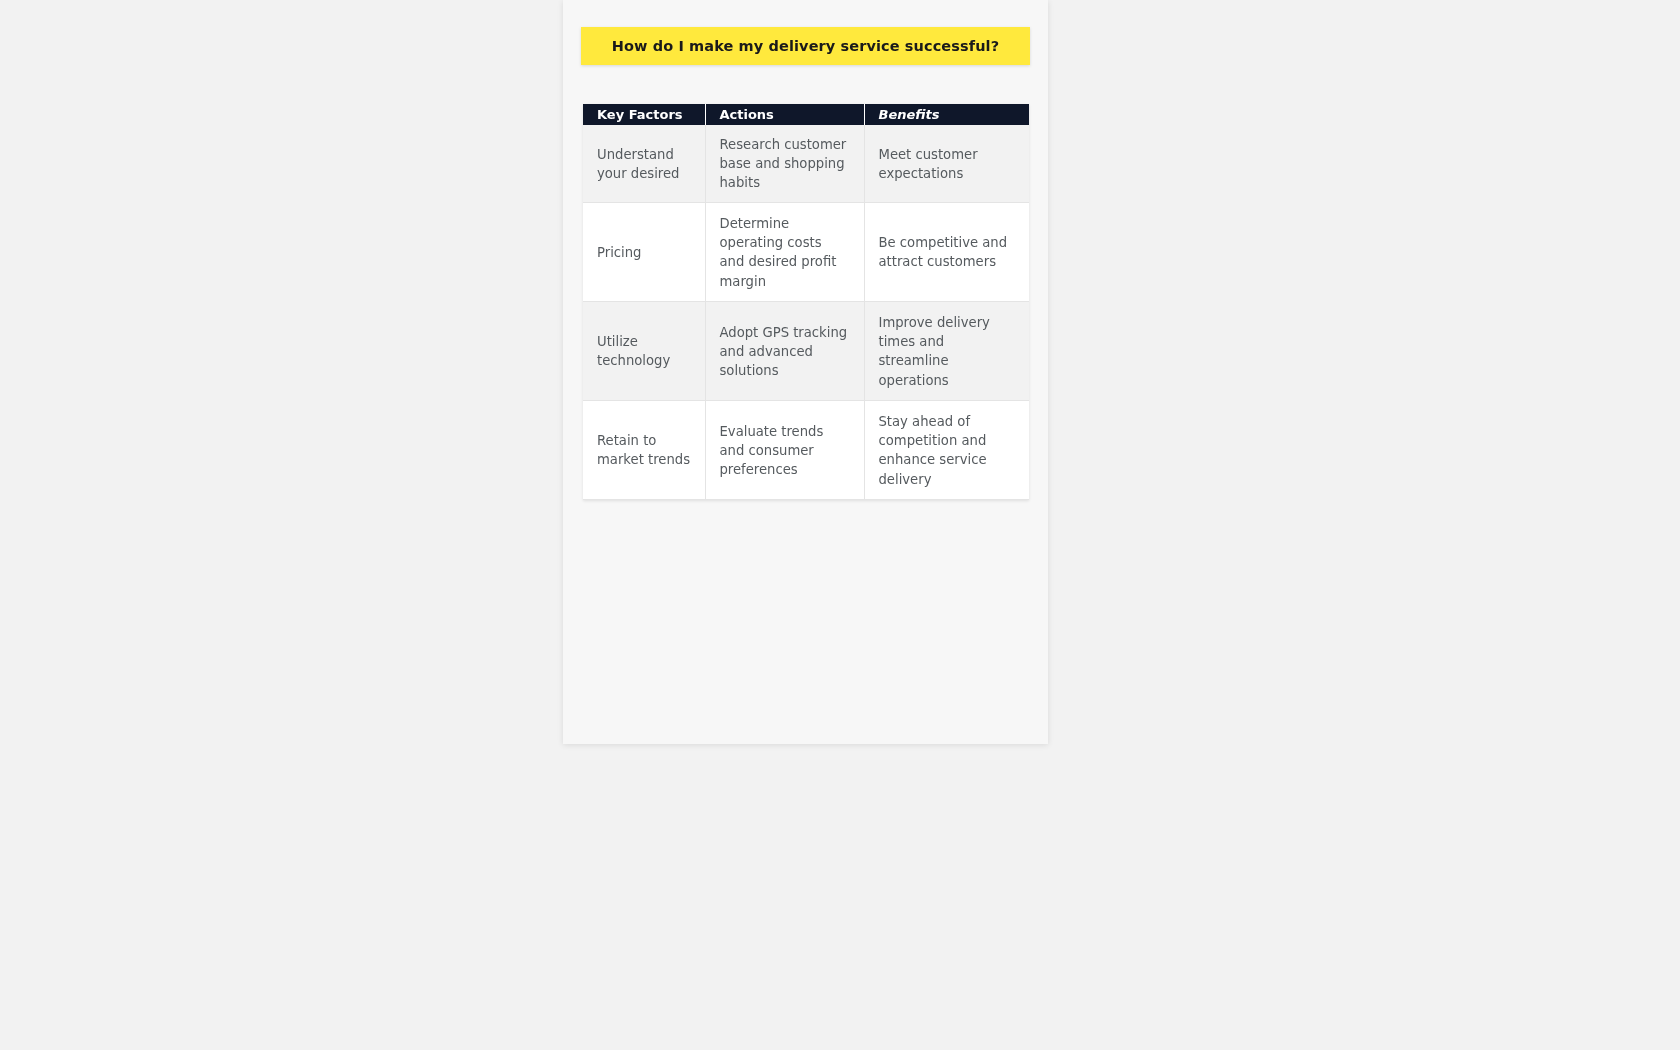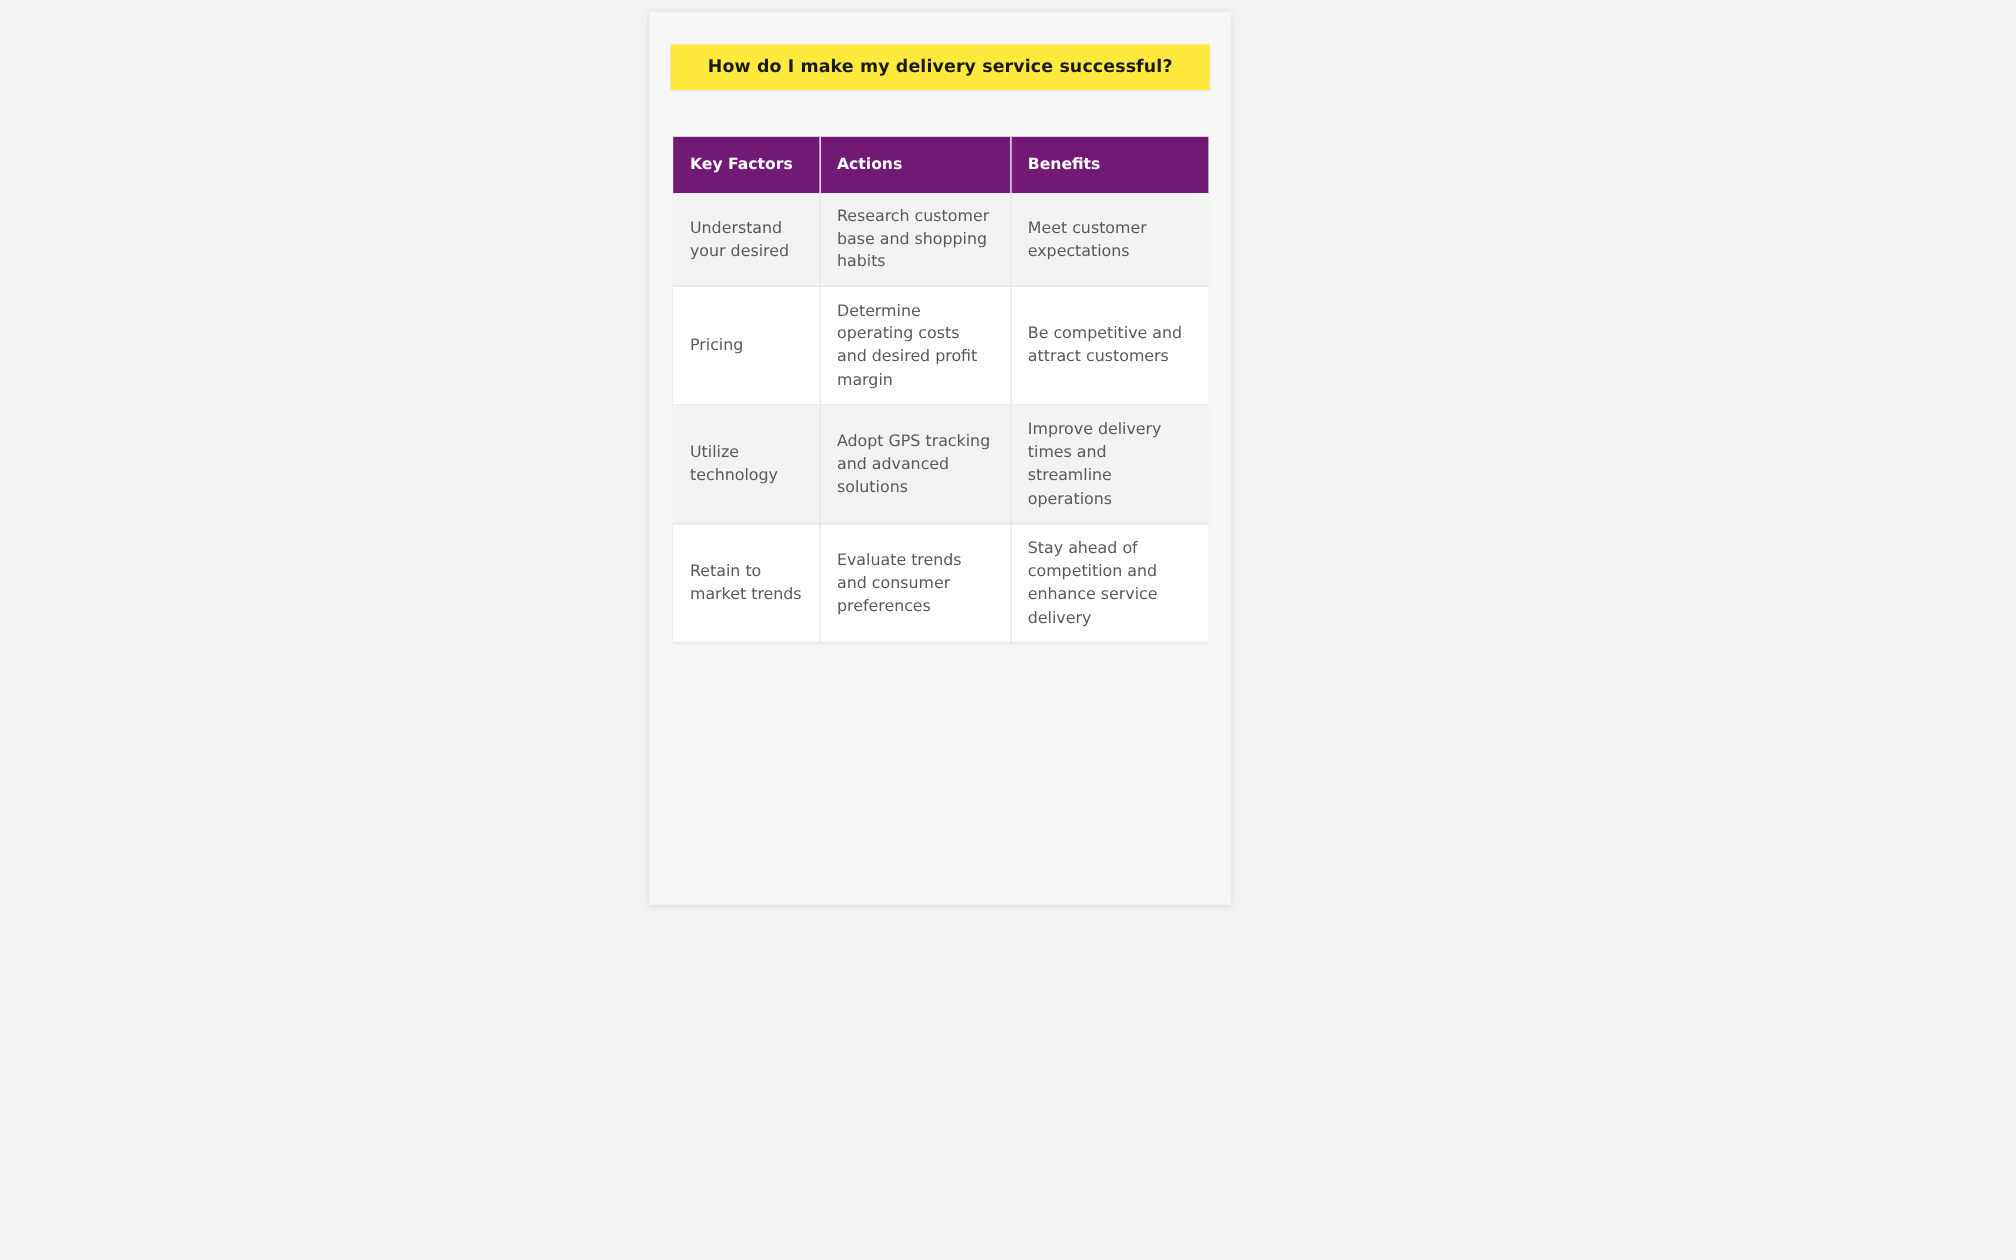"How do I make my" .card { left: 541px -> 563px; margin-top: 10px -> none }
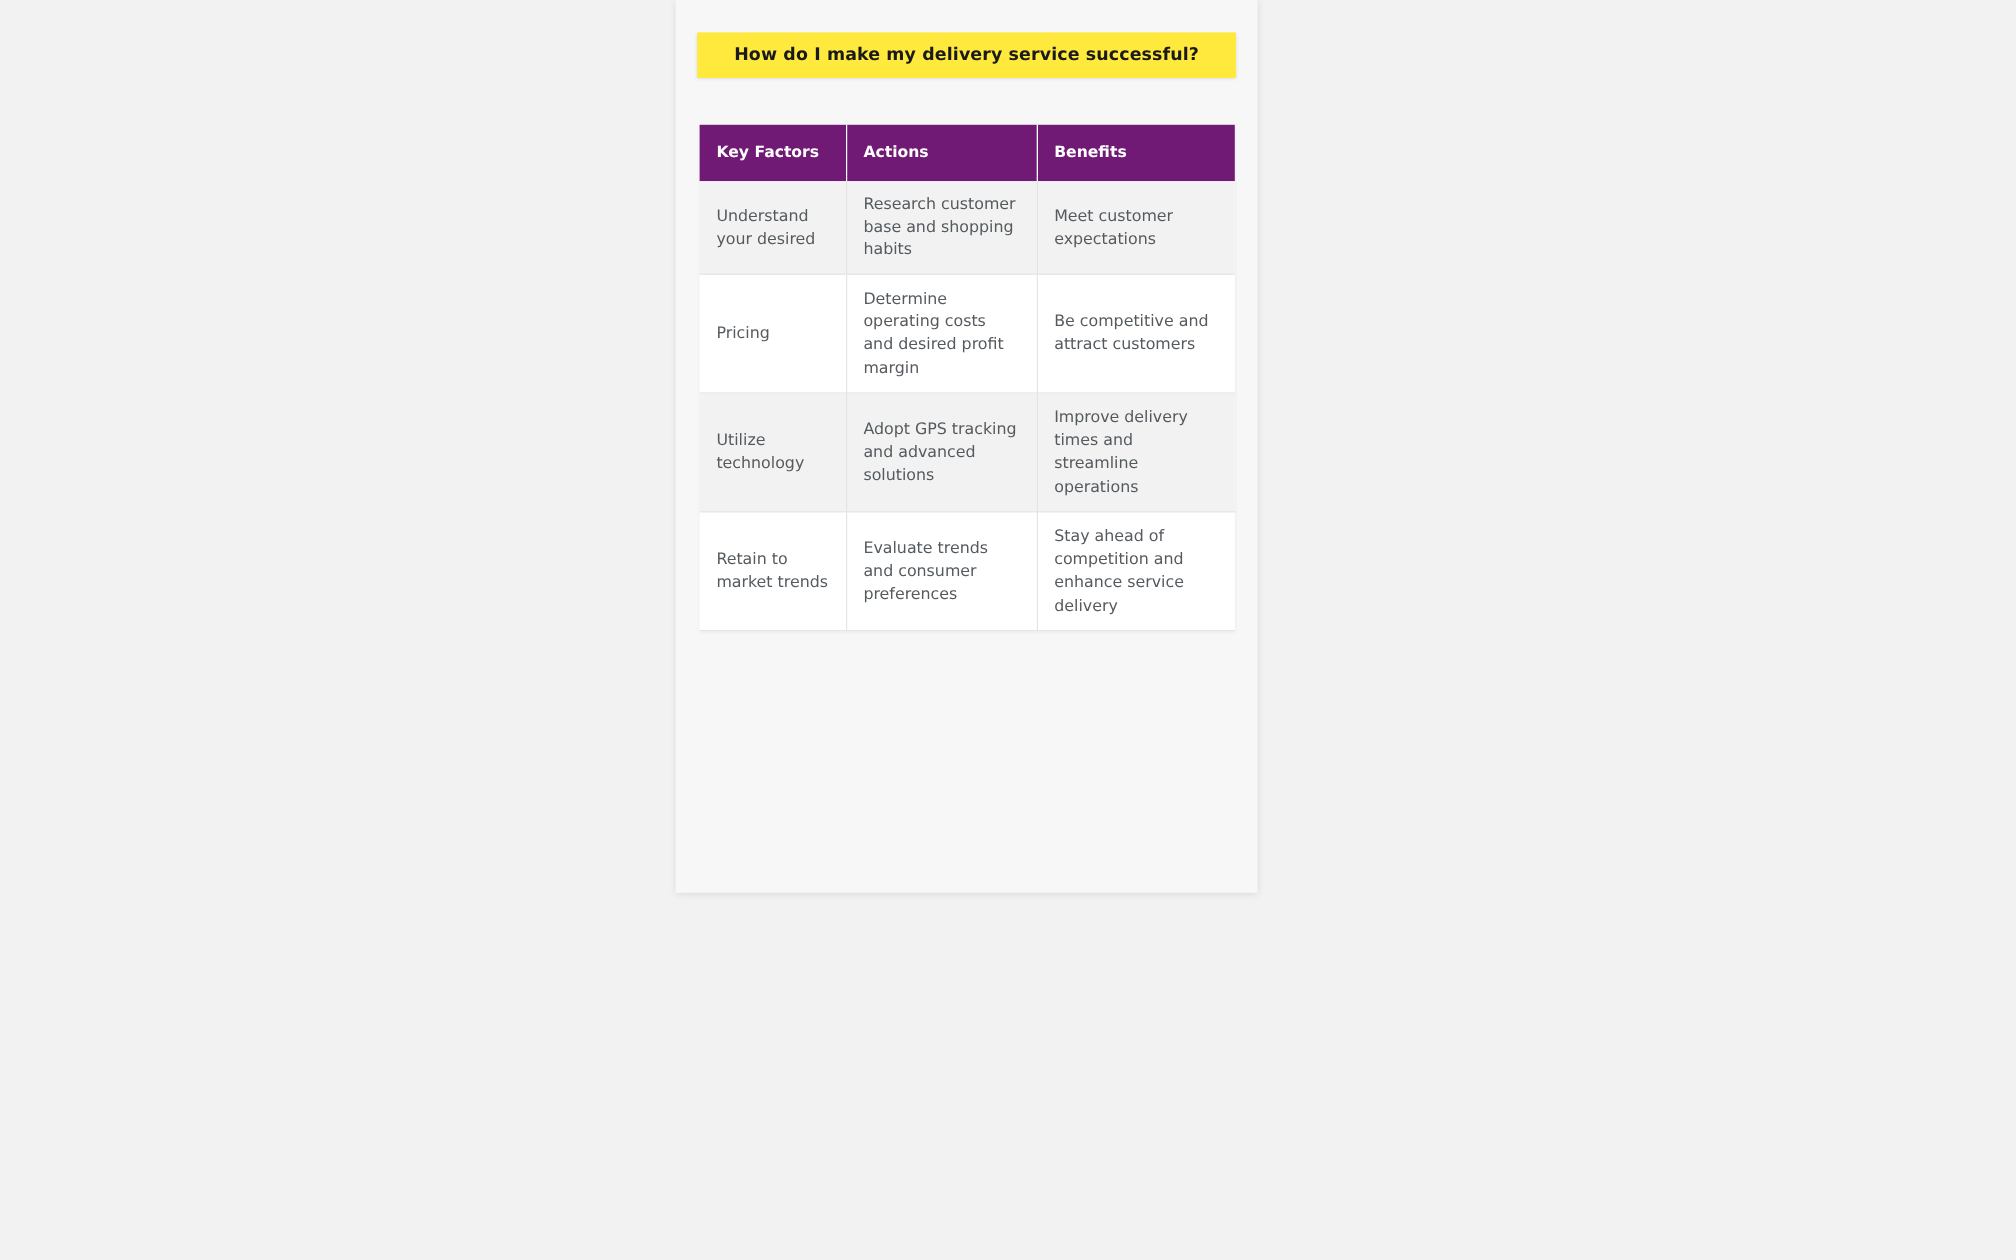"Key Factors" table.factors thead th { background: #701a75 -> #0f172a; padding: 16px 14px -> 3px 14px }
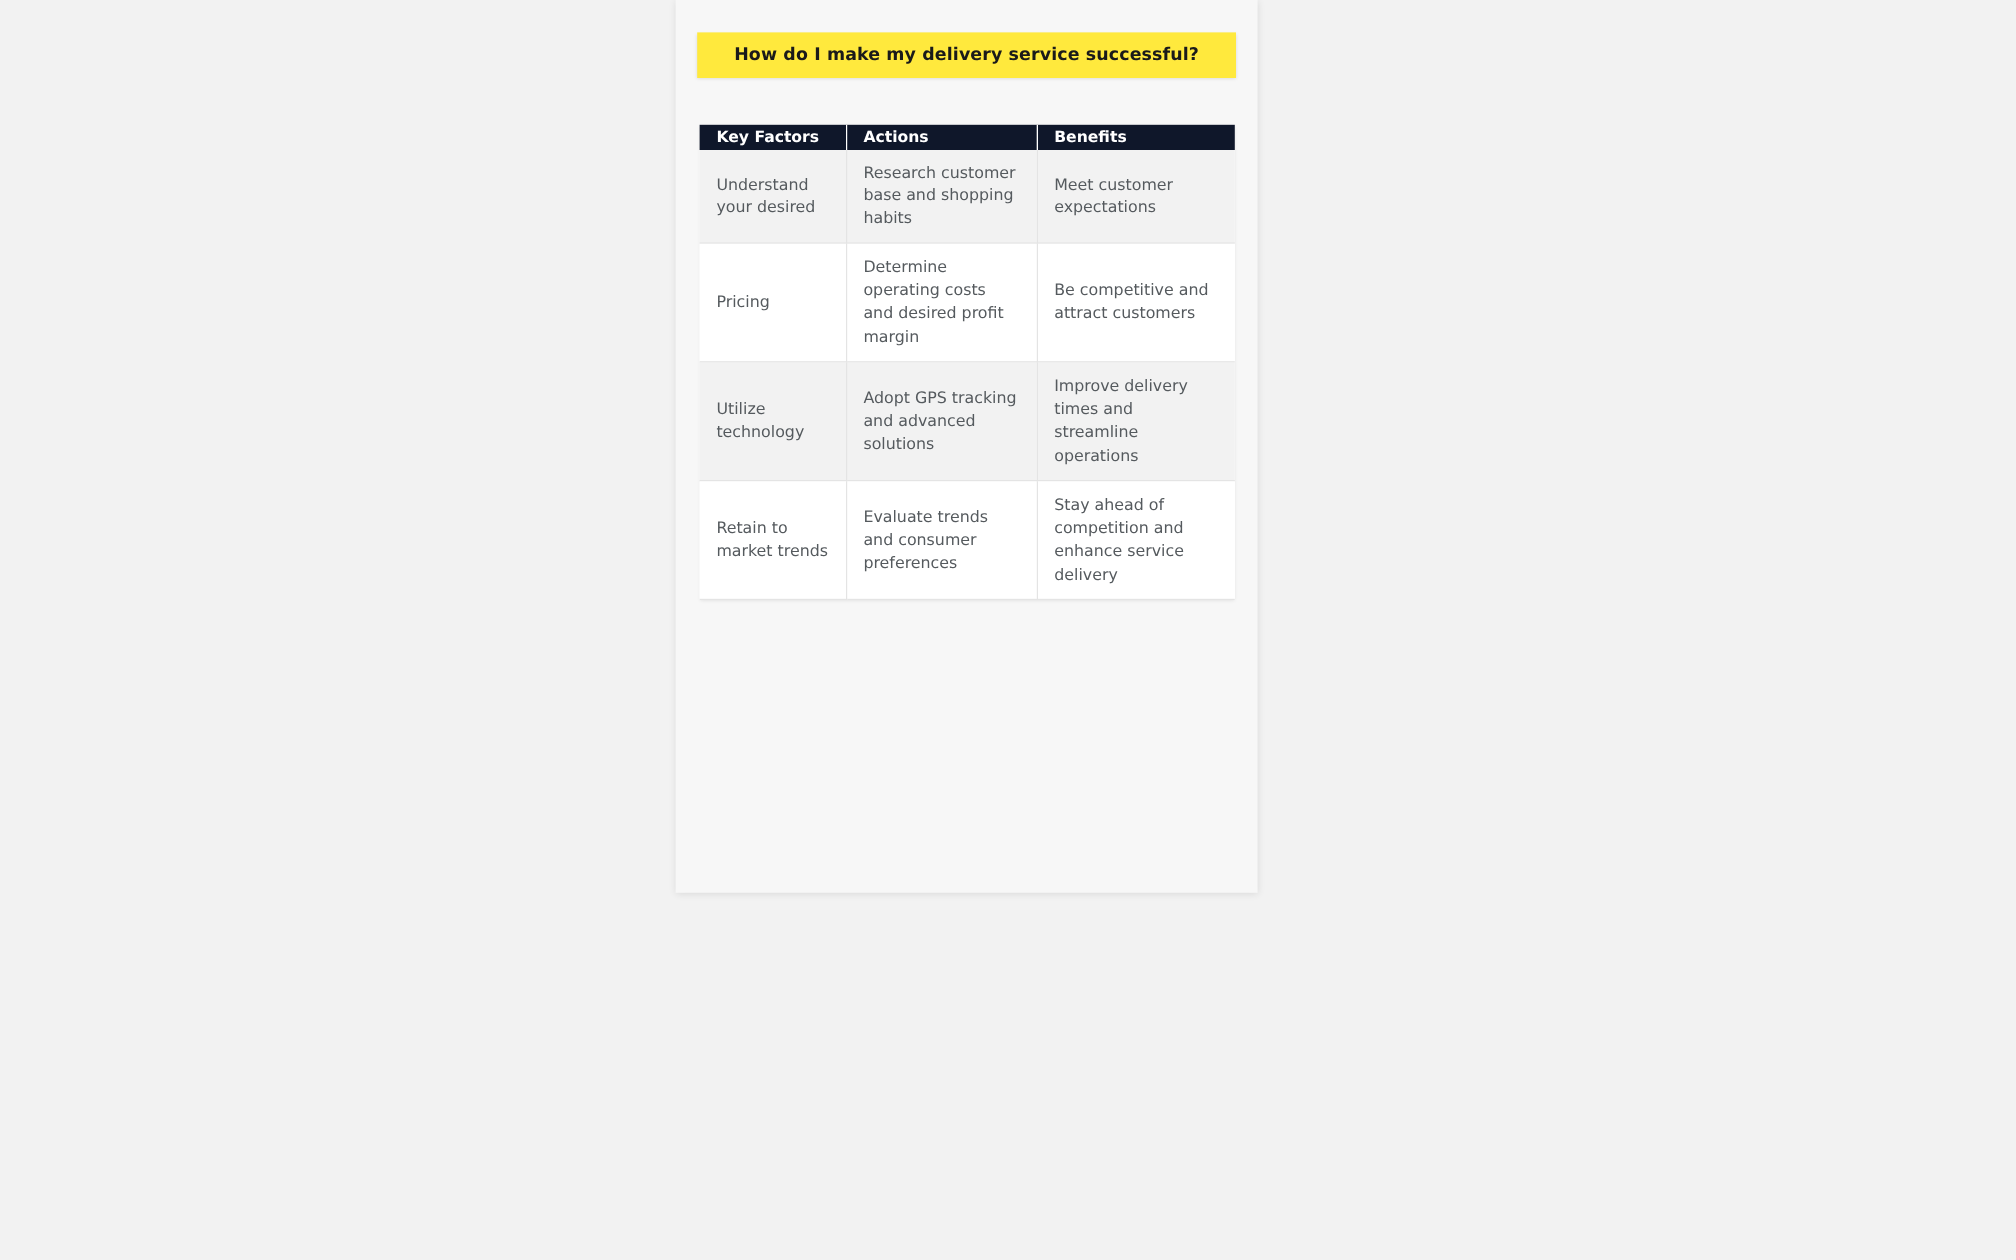"Benefits" table.factors thead th:last-child { font-style: none -> italic }
